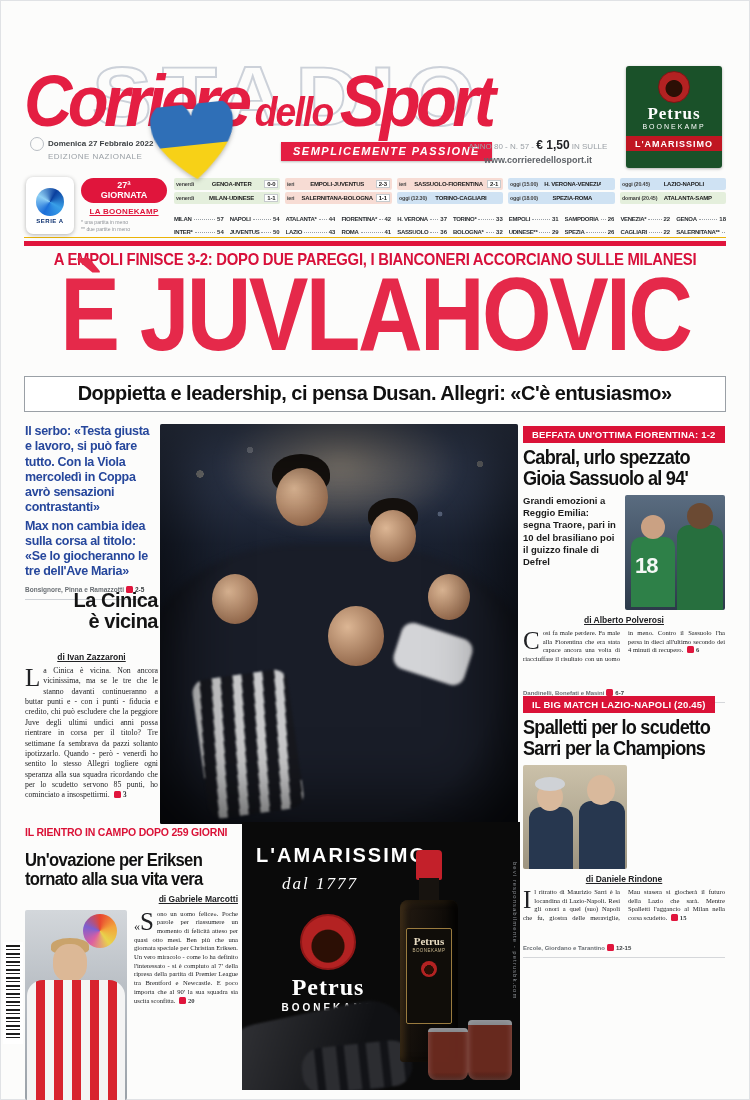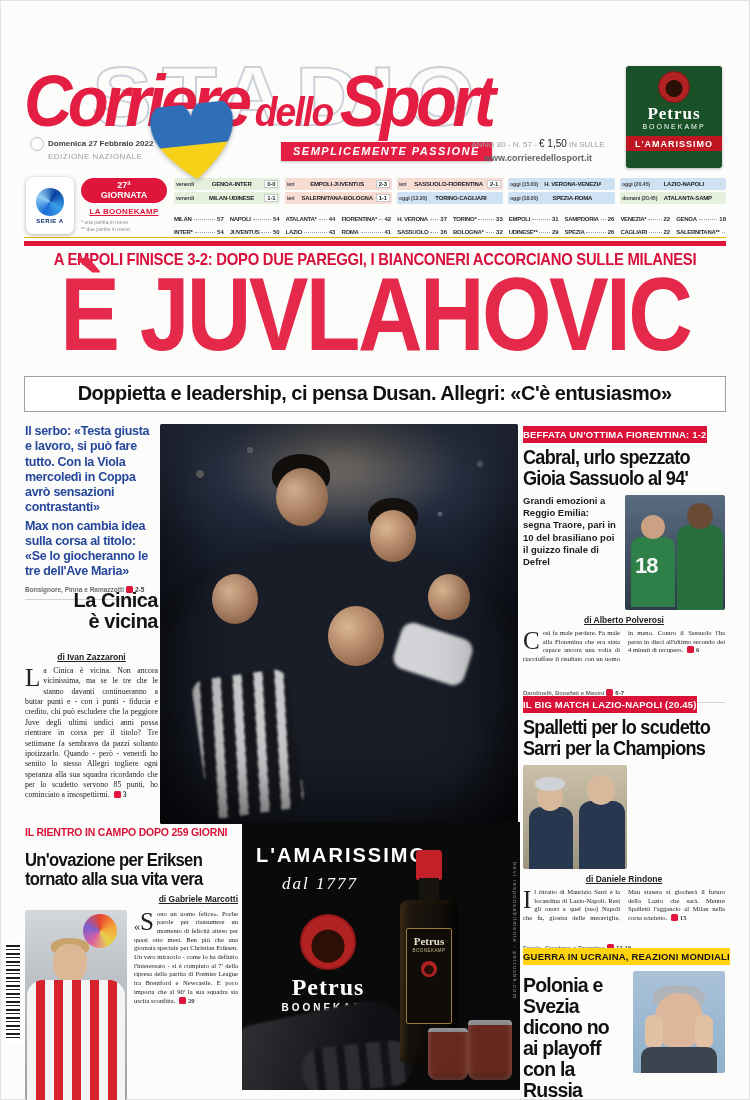"€ 1,50" .issue .price { font-size: 10px -> 12px; font-weight: 400 -> 700 }
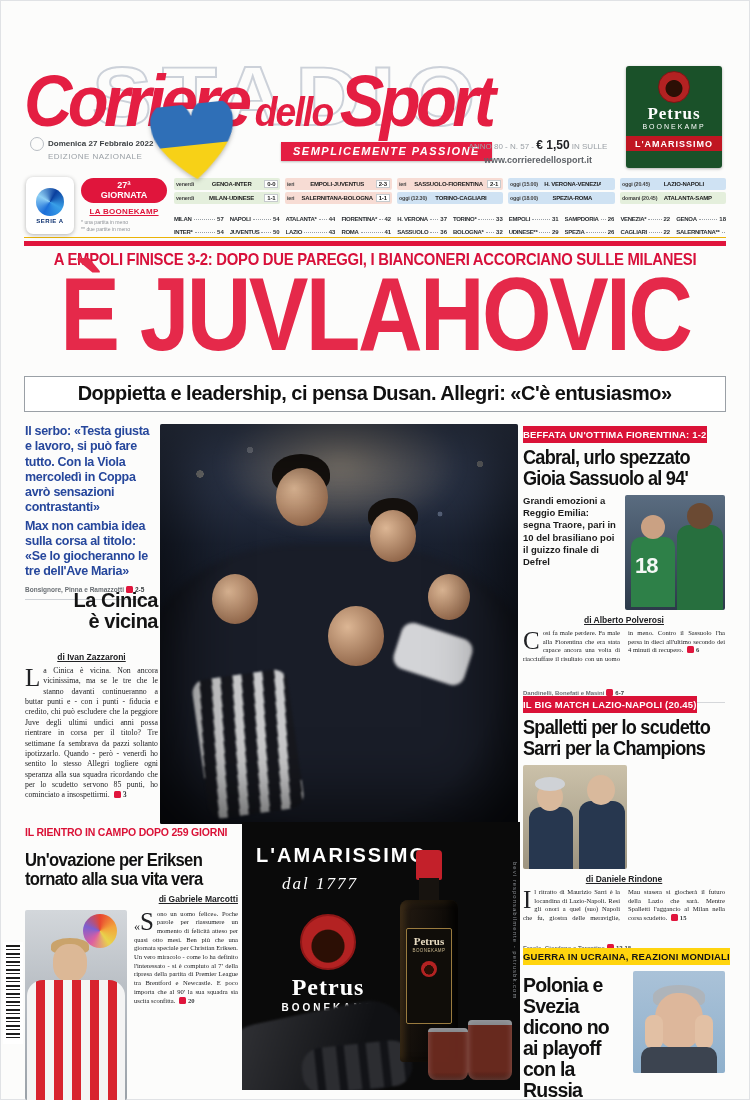"BEFFATA UN'OTTIMA FIORENTINA: 1-2" .sec-label { padding: 3px 0 -> 3px 9px }
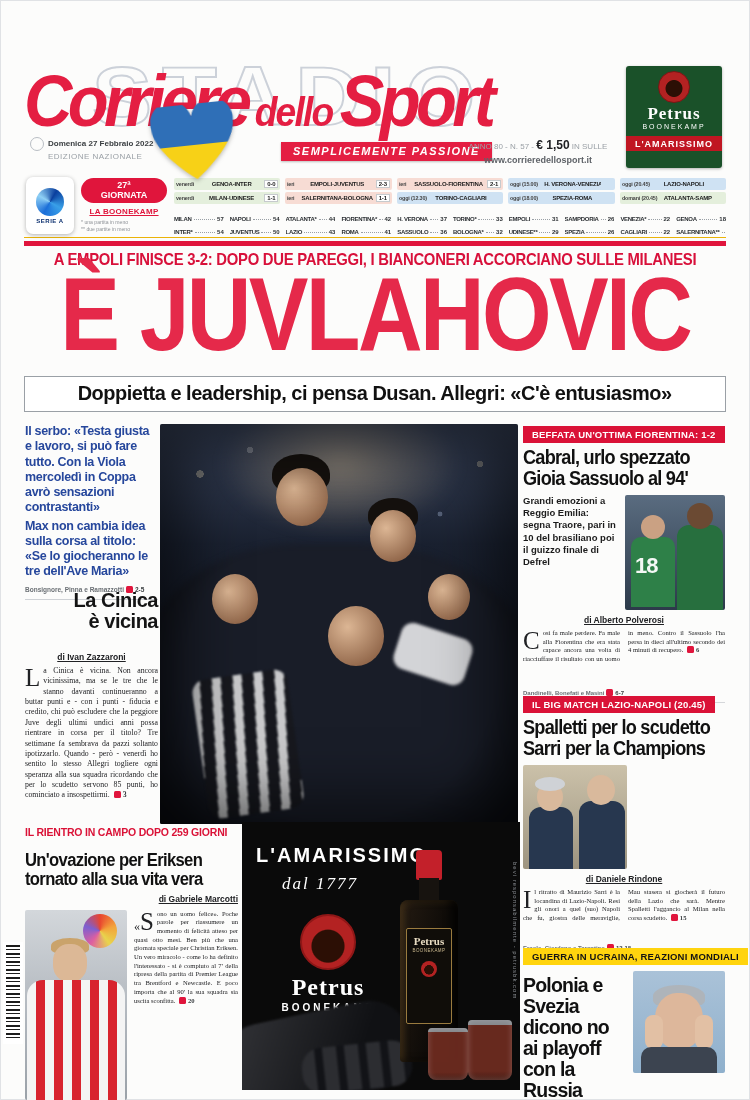"GUERRA IN UCRAINA, REAZIONI MONDIALI" div.rsec { html: <div> <div>GUERRA IN UCRAINA, REAZIONI MONDIALI</div> <div> <div> <div>Polonia e Svezia dicono no ai playoff con la Russia</div> </div> <div> <div></div> <div></div> <div></div> <div></div> <div></div> </div> </div> </div> -> none }
